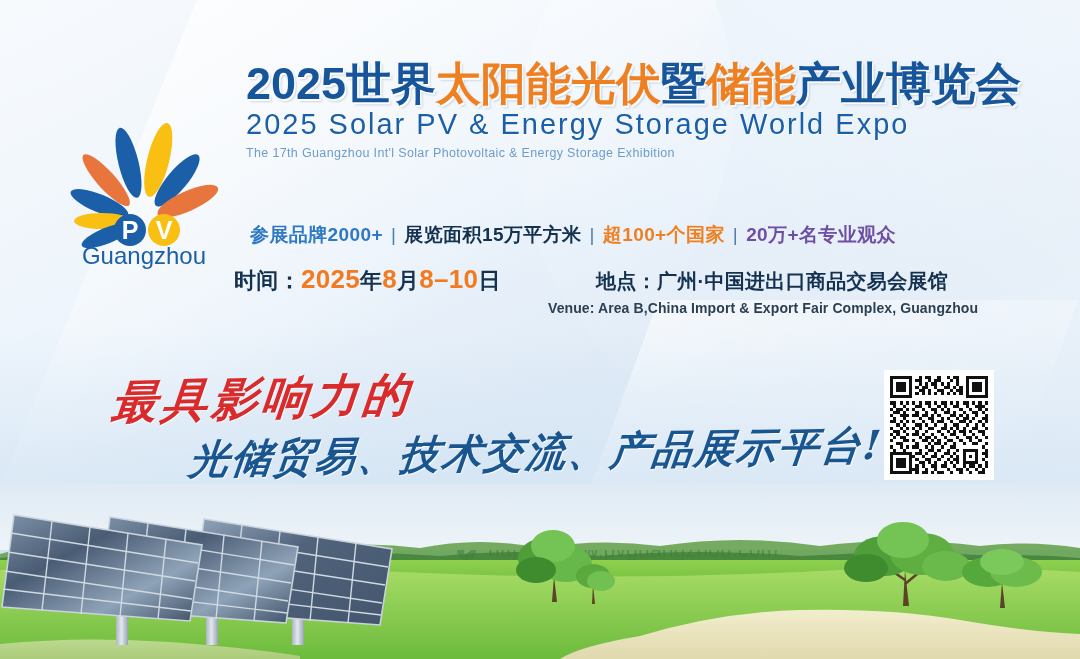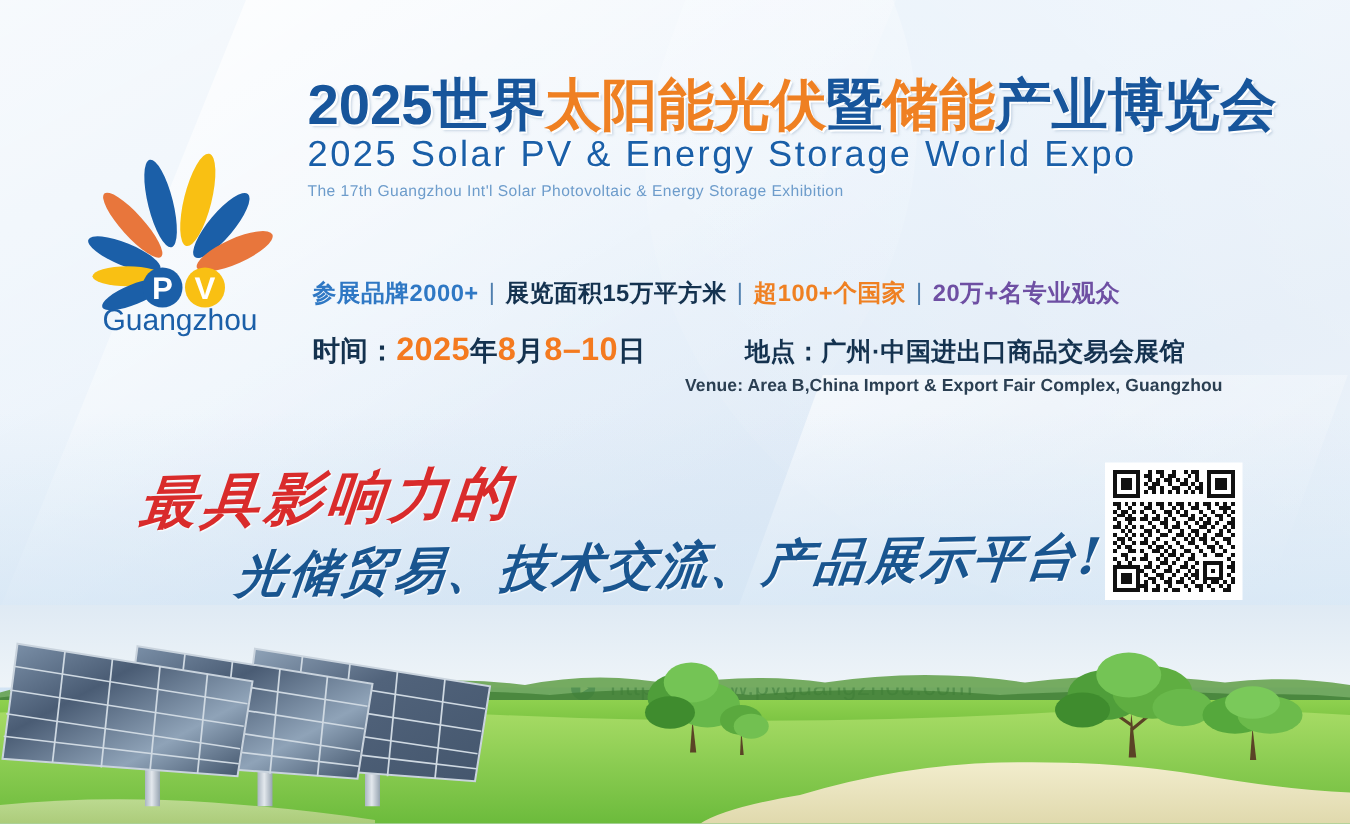"时间：2025年8月8–10日" .date-cn { left: 250px -> 234px }
